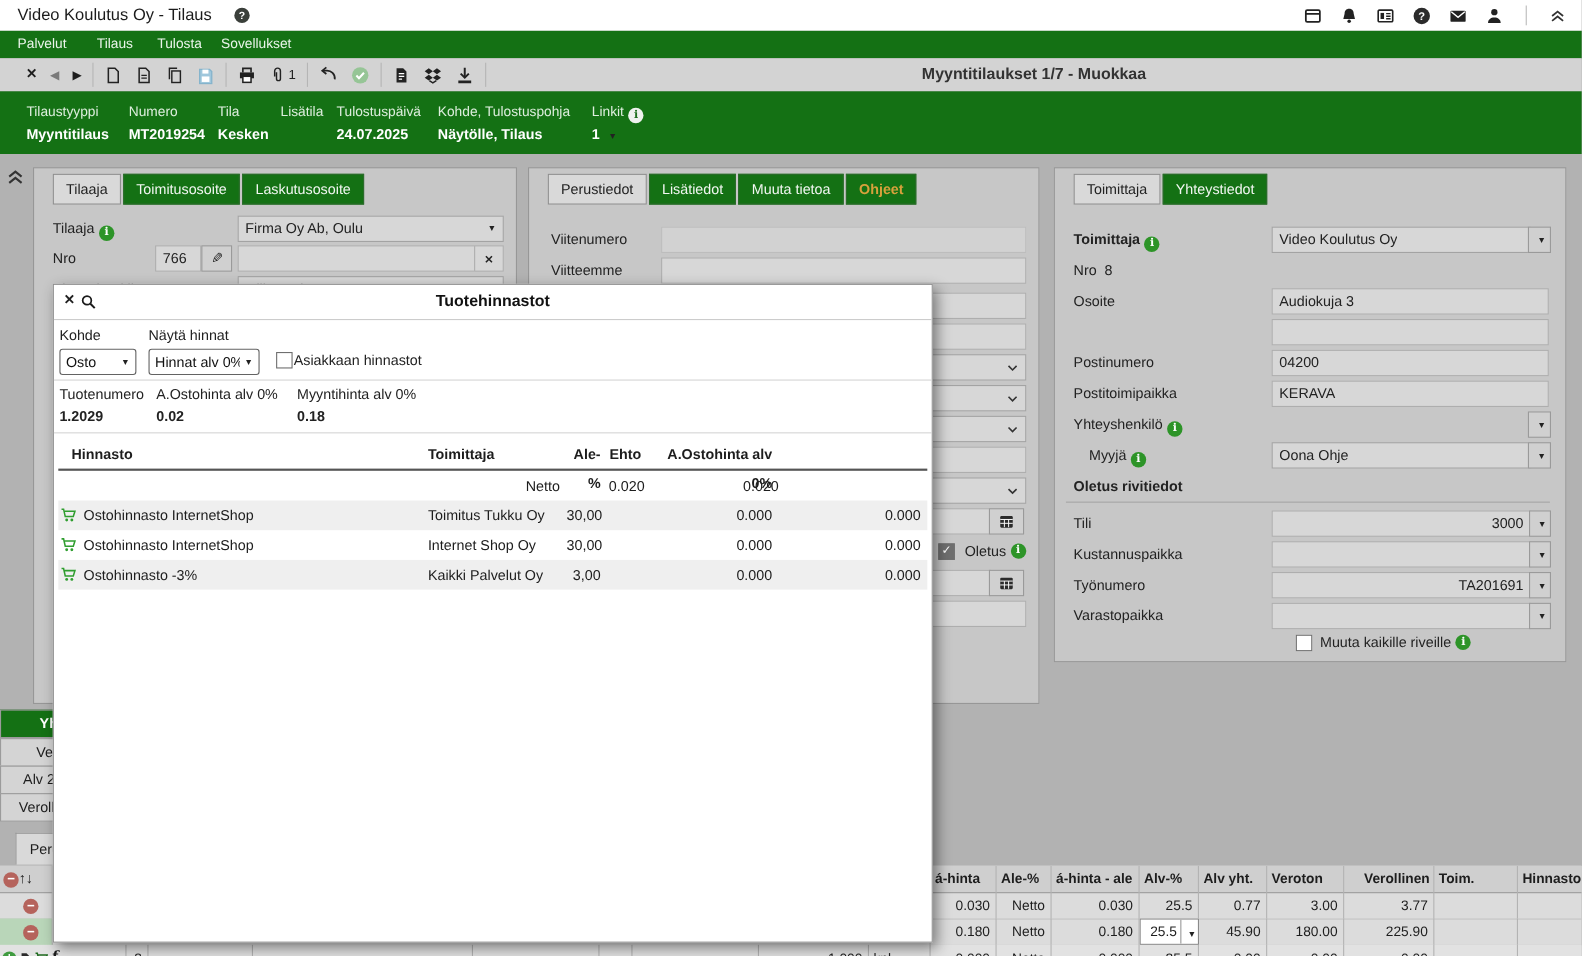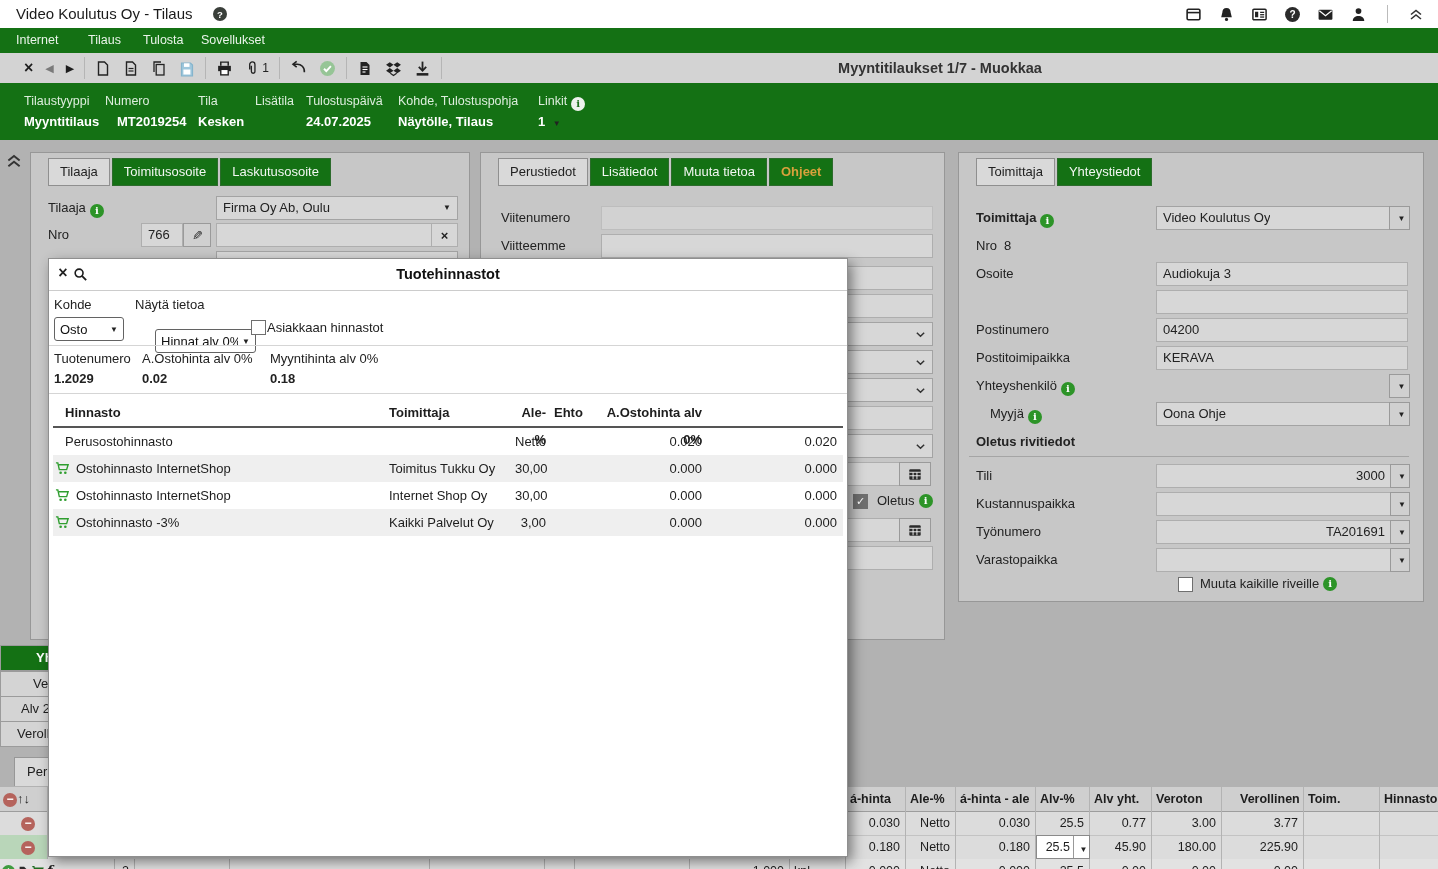"Internet" span.p { text: Internet -> Palvelut }
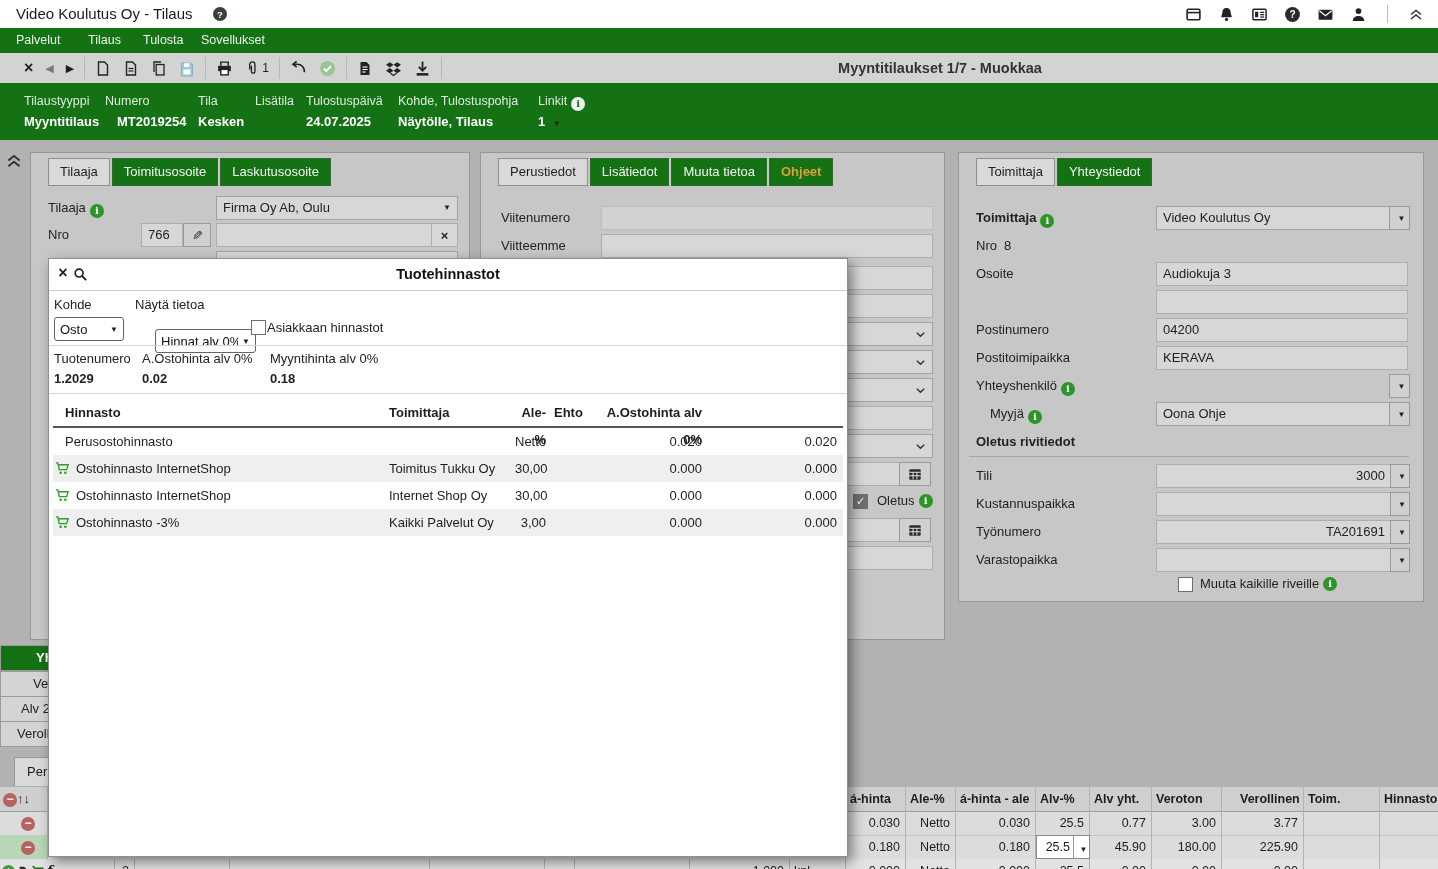"Numero" span.p { left: 105px -> 117px }
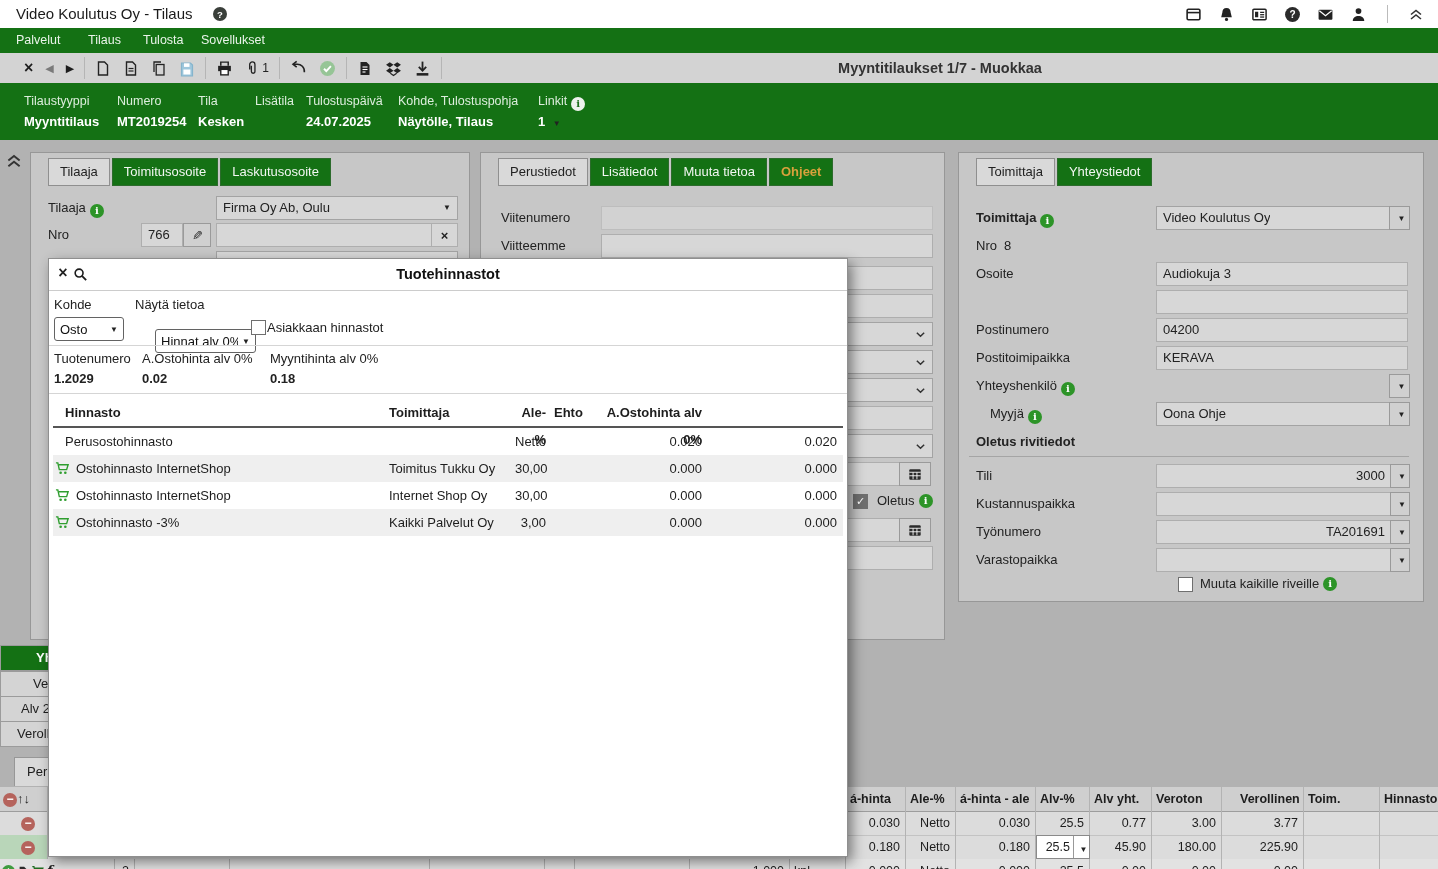"Näytä tietoa" div.p { text: tietoa -> hinnat }
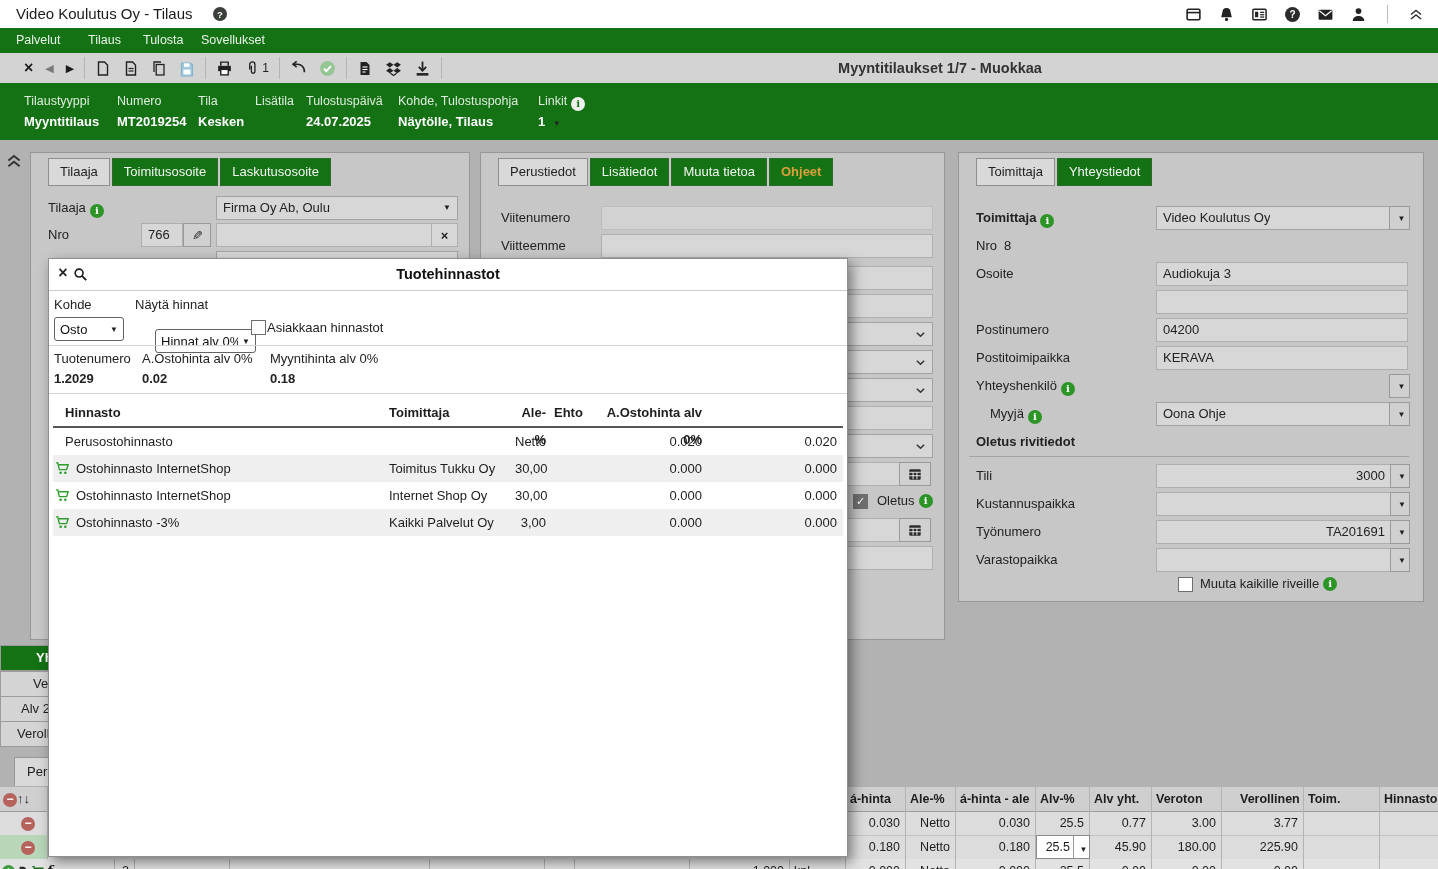"Hinnat alv 0%" div.p { margin-left: 20px -> none; top: 70px -> 58px }
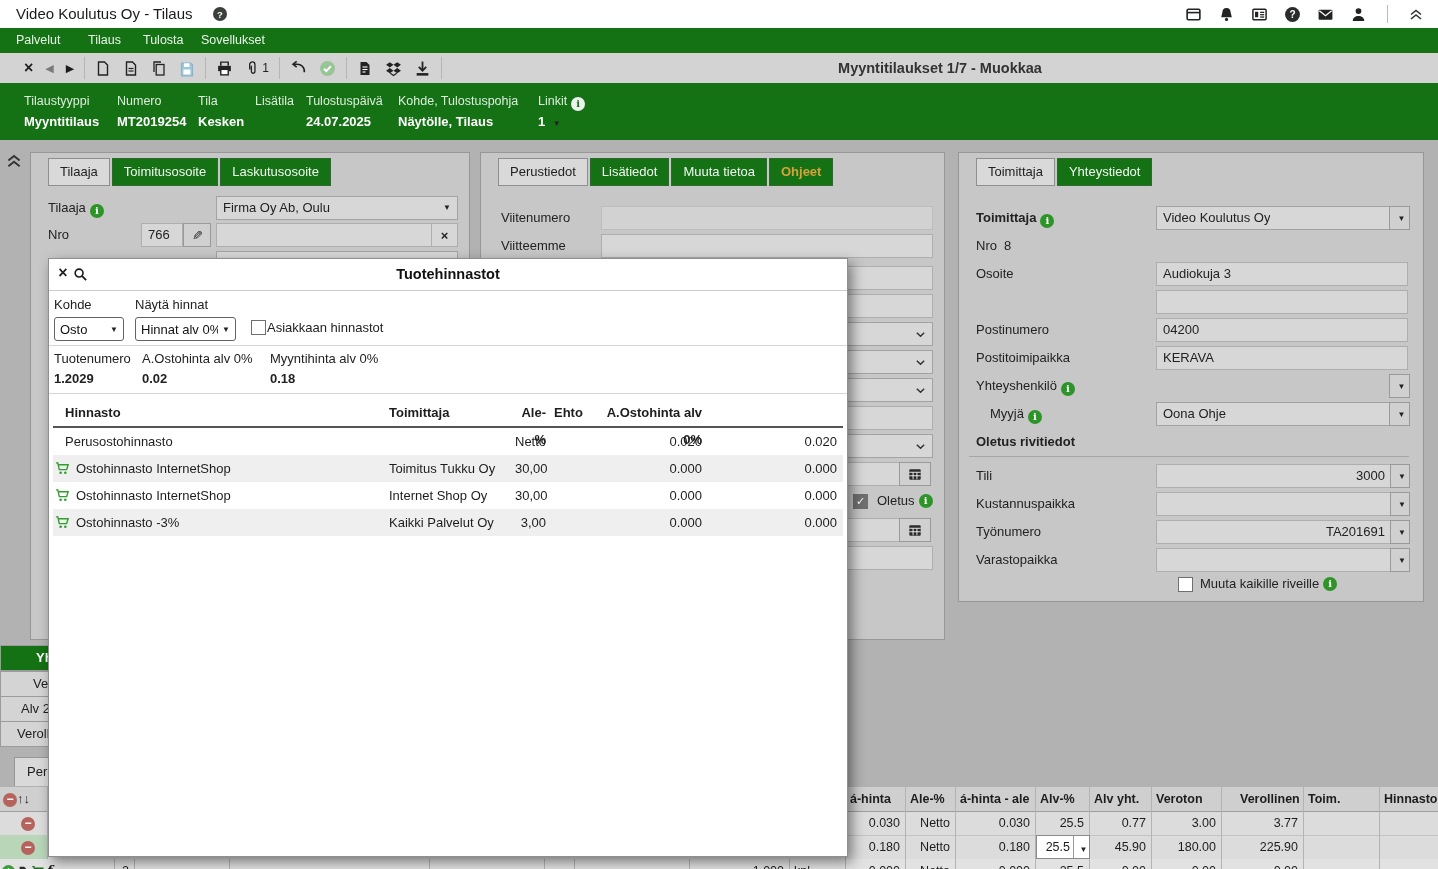"Perusostohinnasto" div.c-name { html: <div>Perusostohinnasto</div> -> none }
